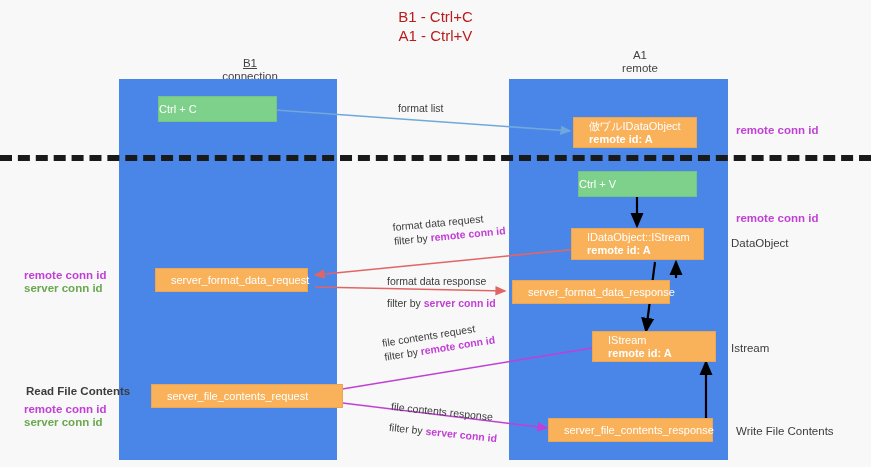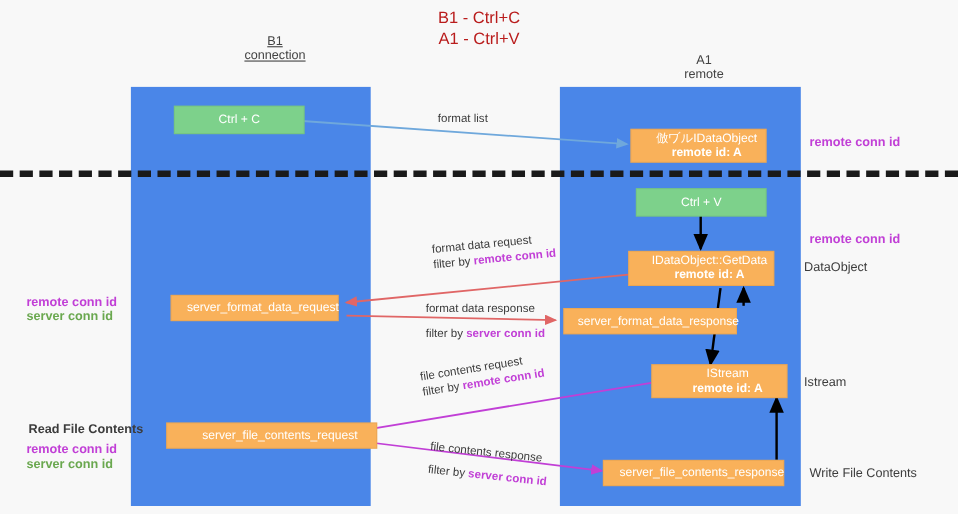"B1" div.abs { top: 32px -> 57px }
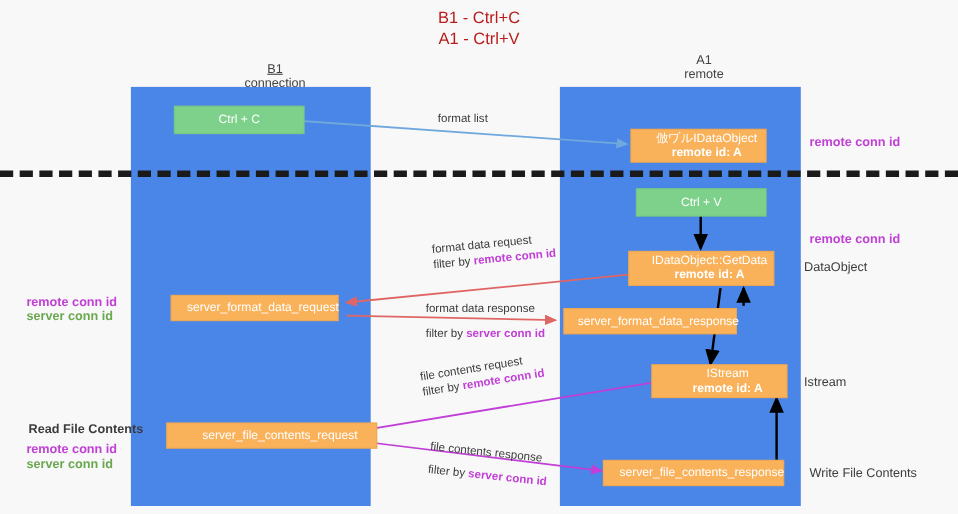"Ctrl + C" .node { align-items: center -> flex-start }
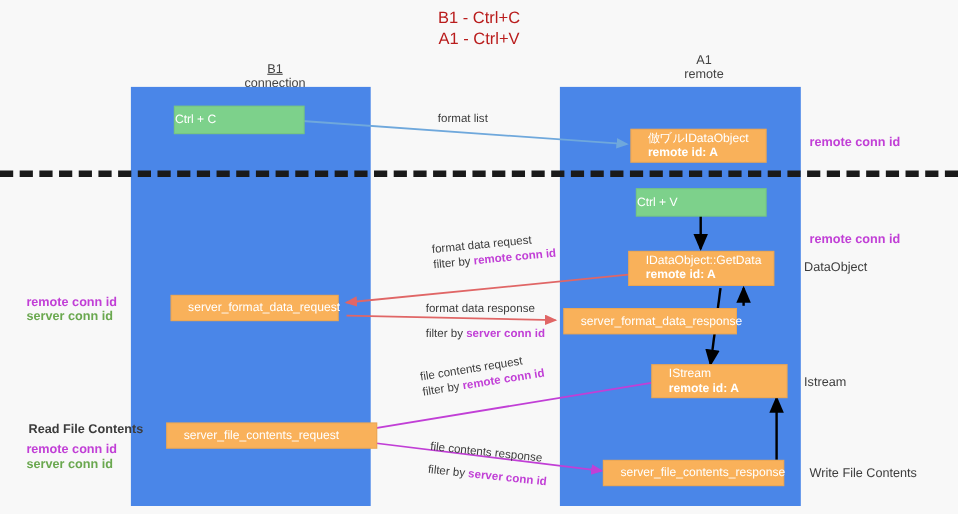"IDataObject::GetData" span { text: IDataObject::GetData -> IDataObject::IStream }
